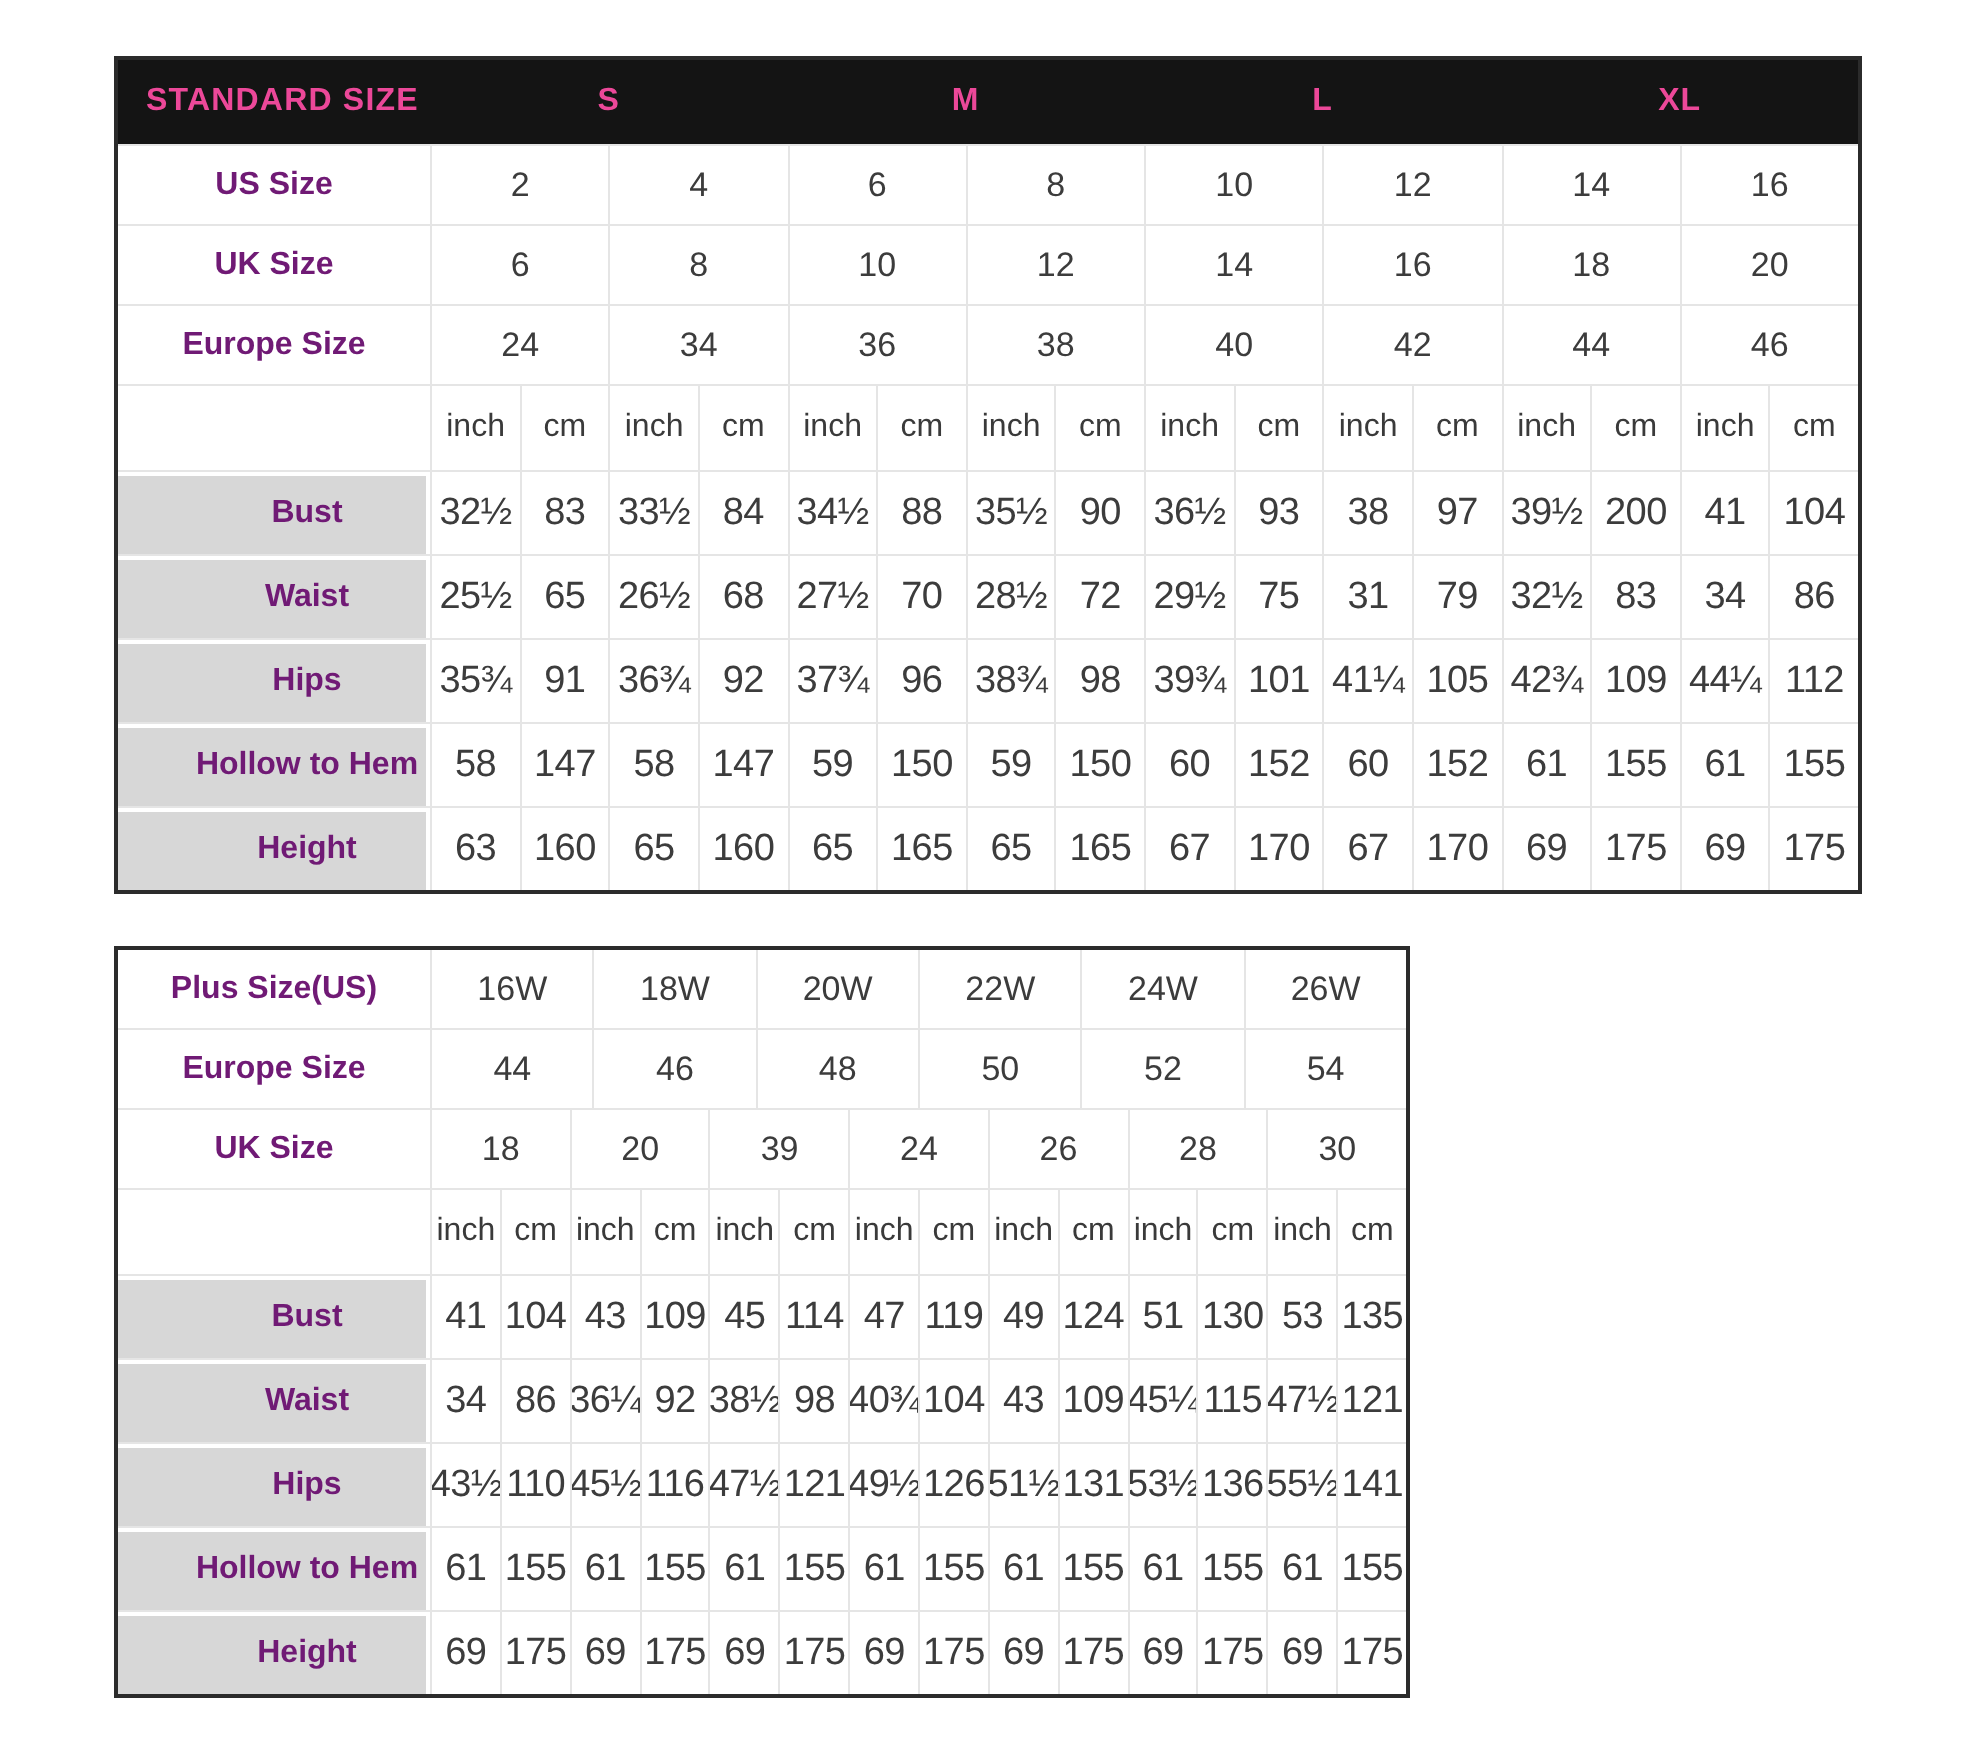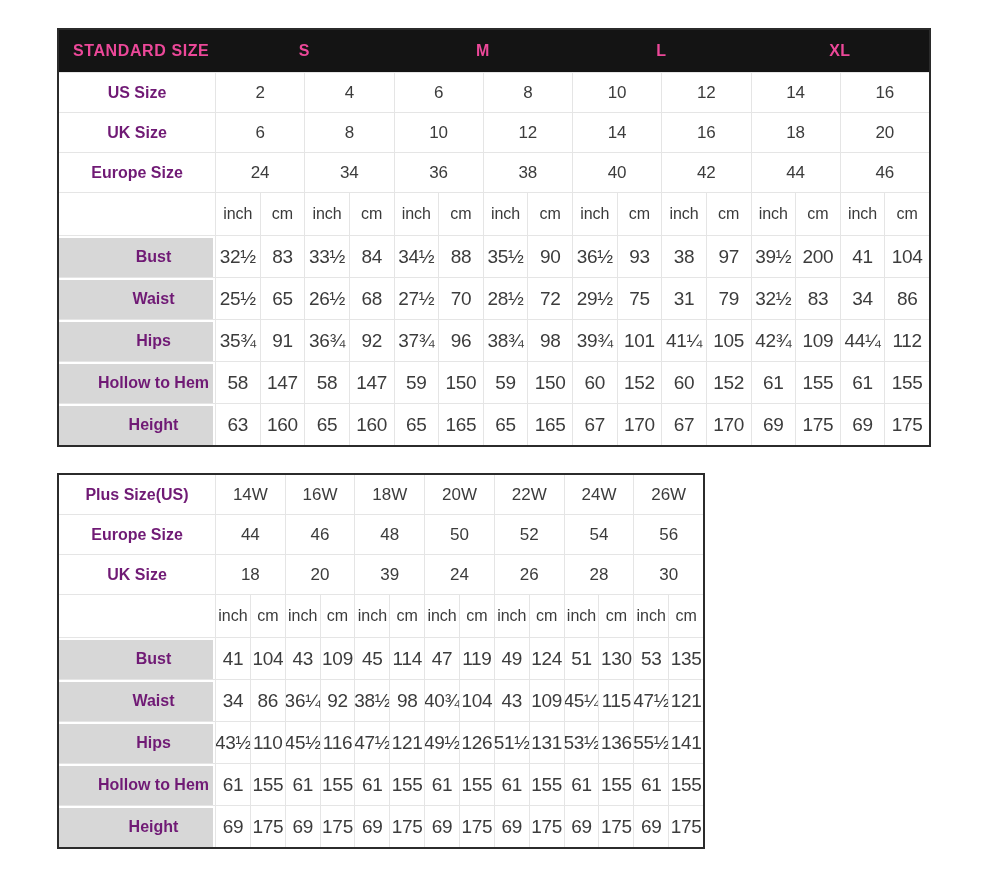"14W" div.cell { html: <div>14W</div> -> none }
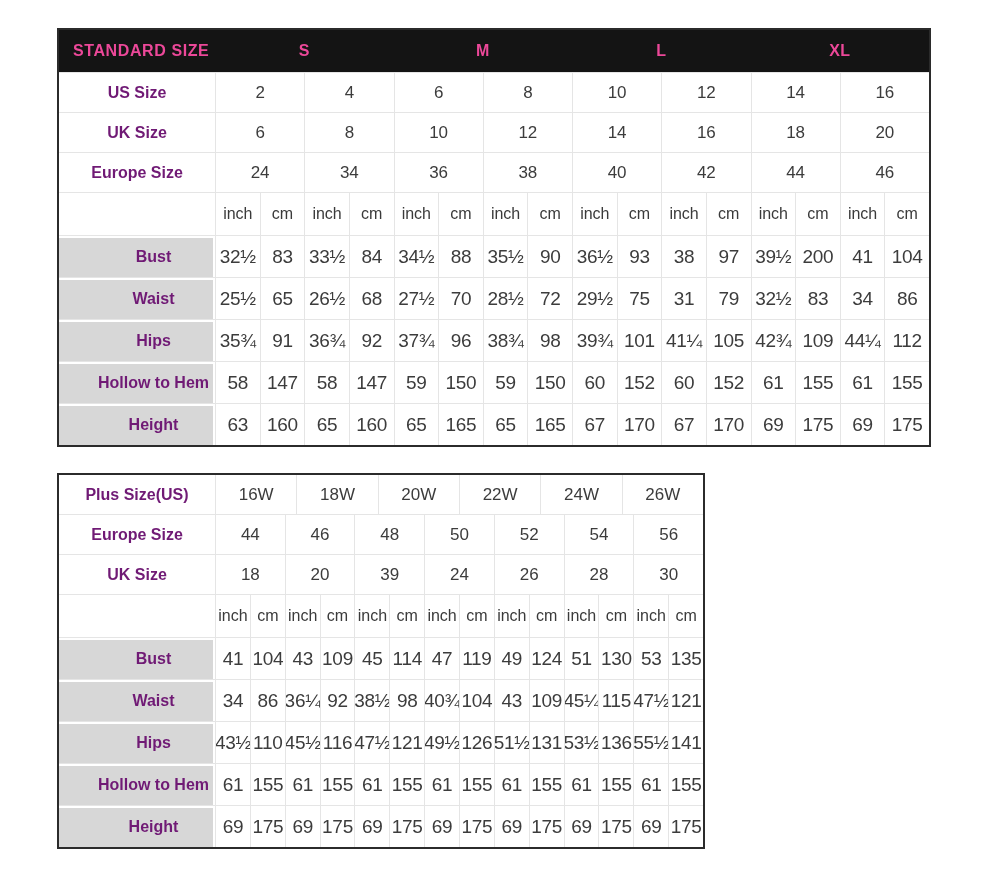"56" div.cell { html: <div>56</div> -> none }
